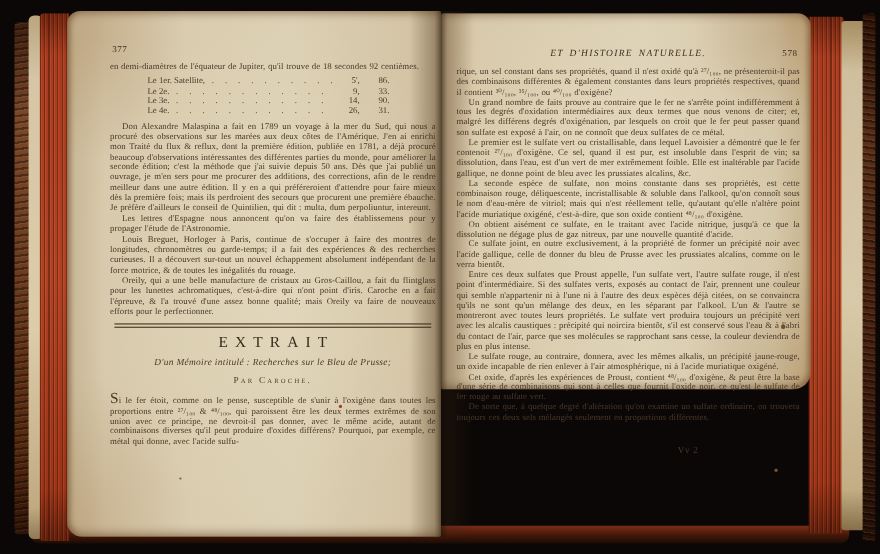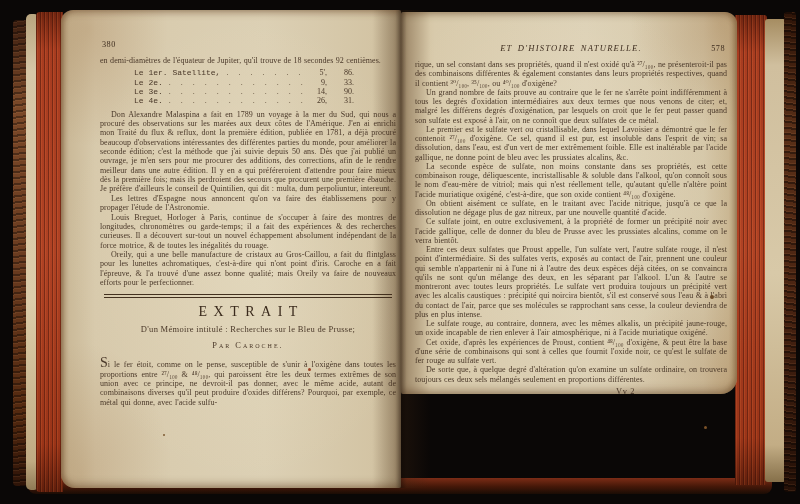"380" span.pageno { text: 380 -> 377 }
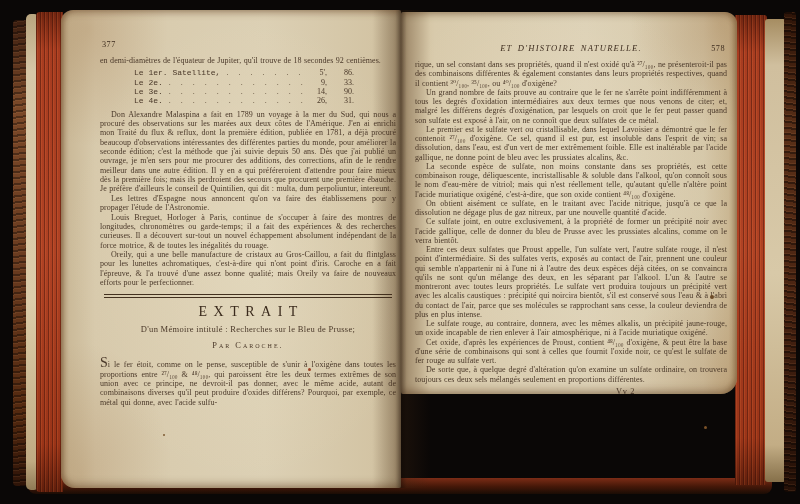"ET D'HISTOIRE NATURELLE." .page-right { height: 382px -> 342px }
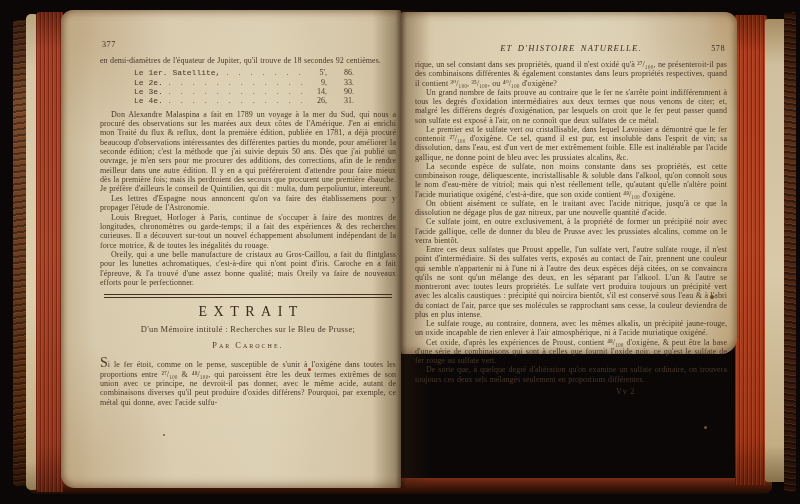"Le 1er. Satellite," .sat-label { font-family: Liberation Mono, monospace -> none }
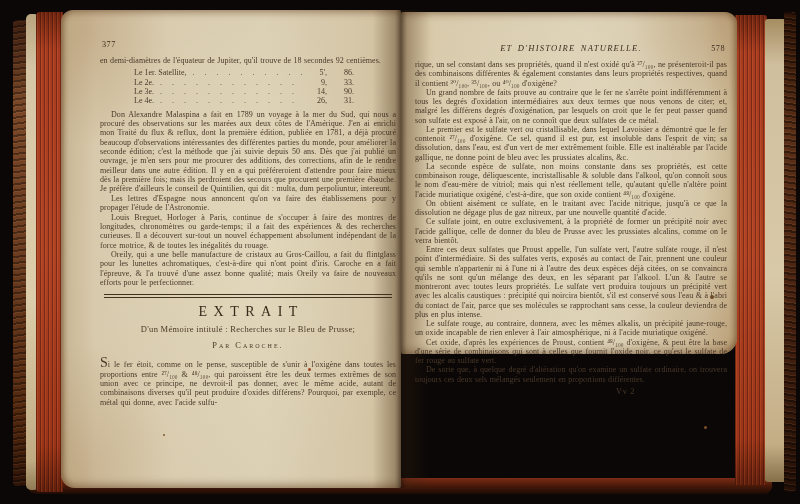"D'un Mémoire intitulé : Recherches" .subtitle { font-style: none -> italic }
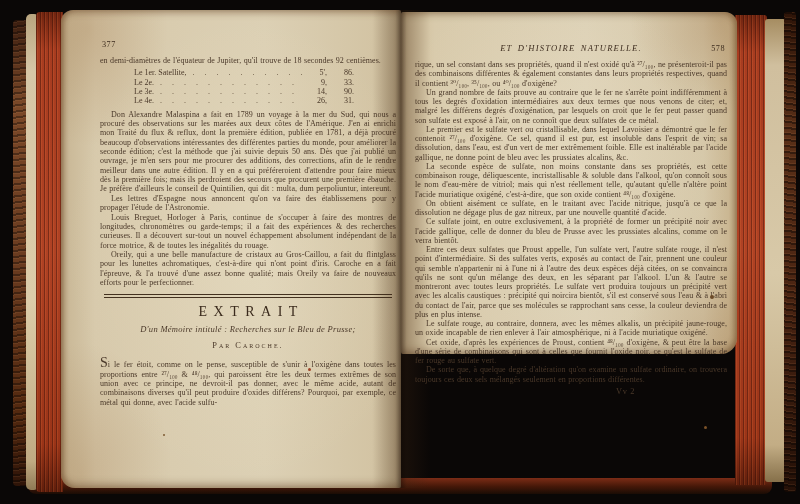"Vv 2" .catchword { margin-top: 3px -> 21px }
